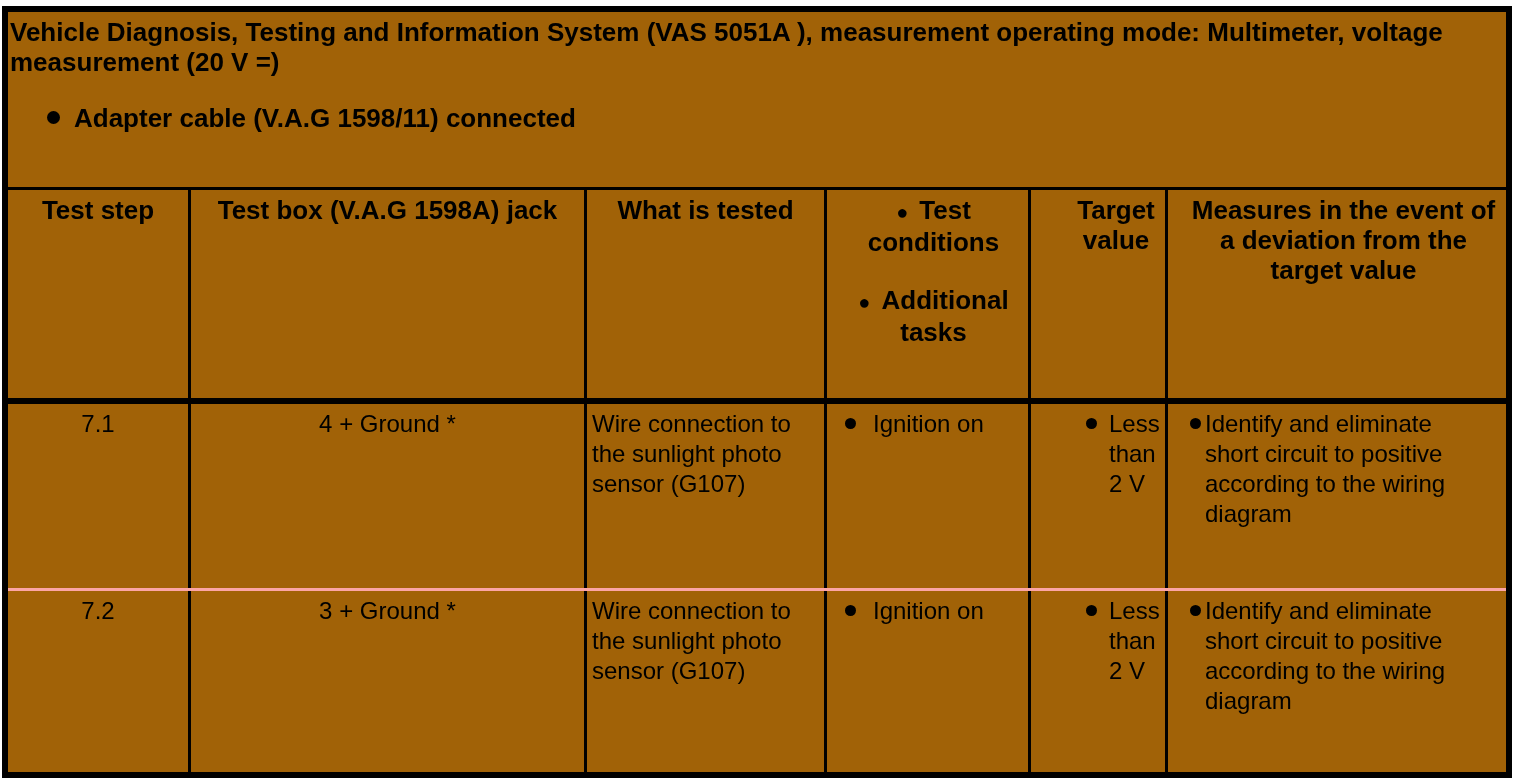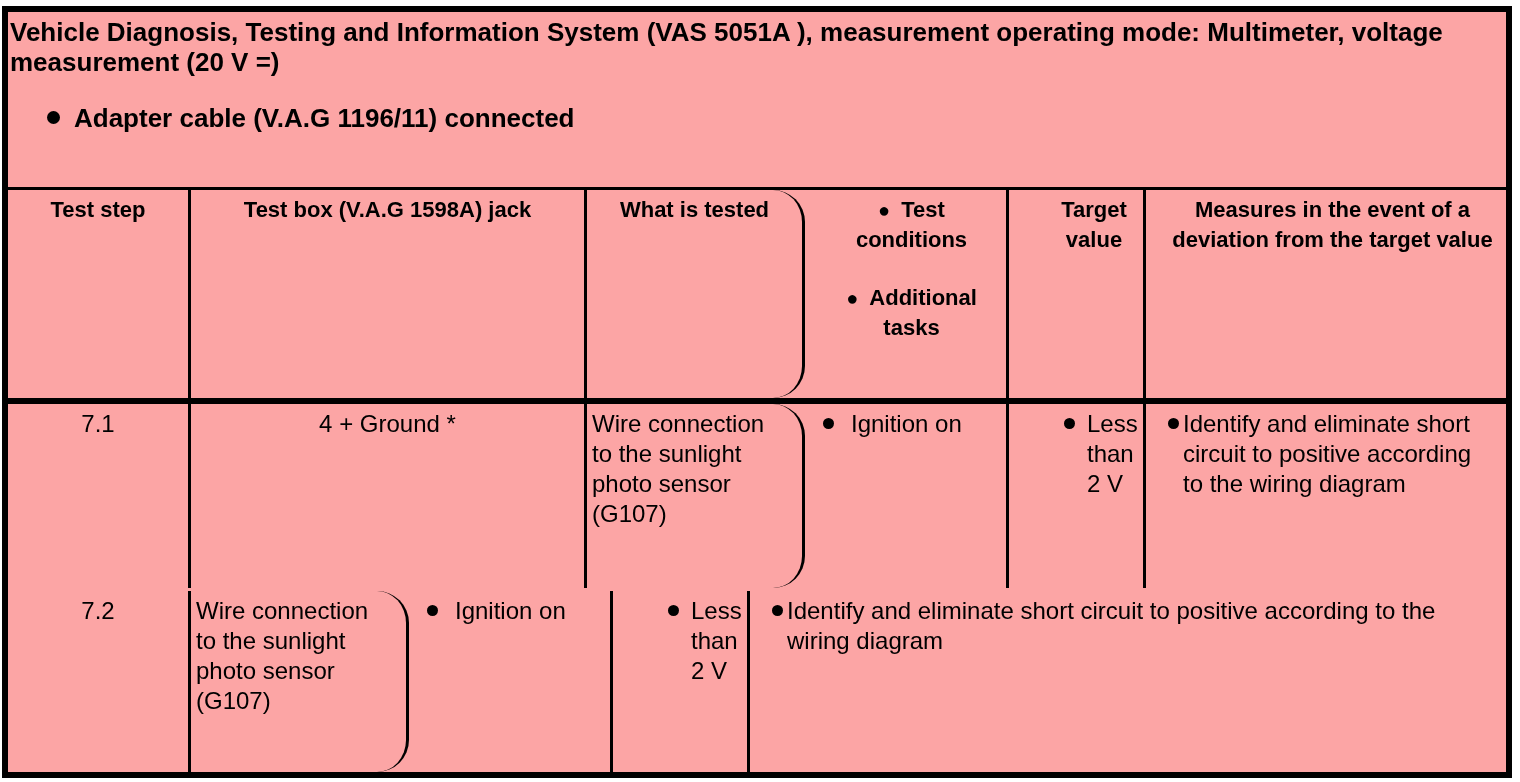"Vehicle Diagnosis, Testing and" .sheet { background: #fca5a5 -> #a16207 }
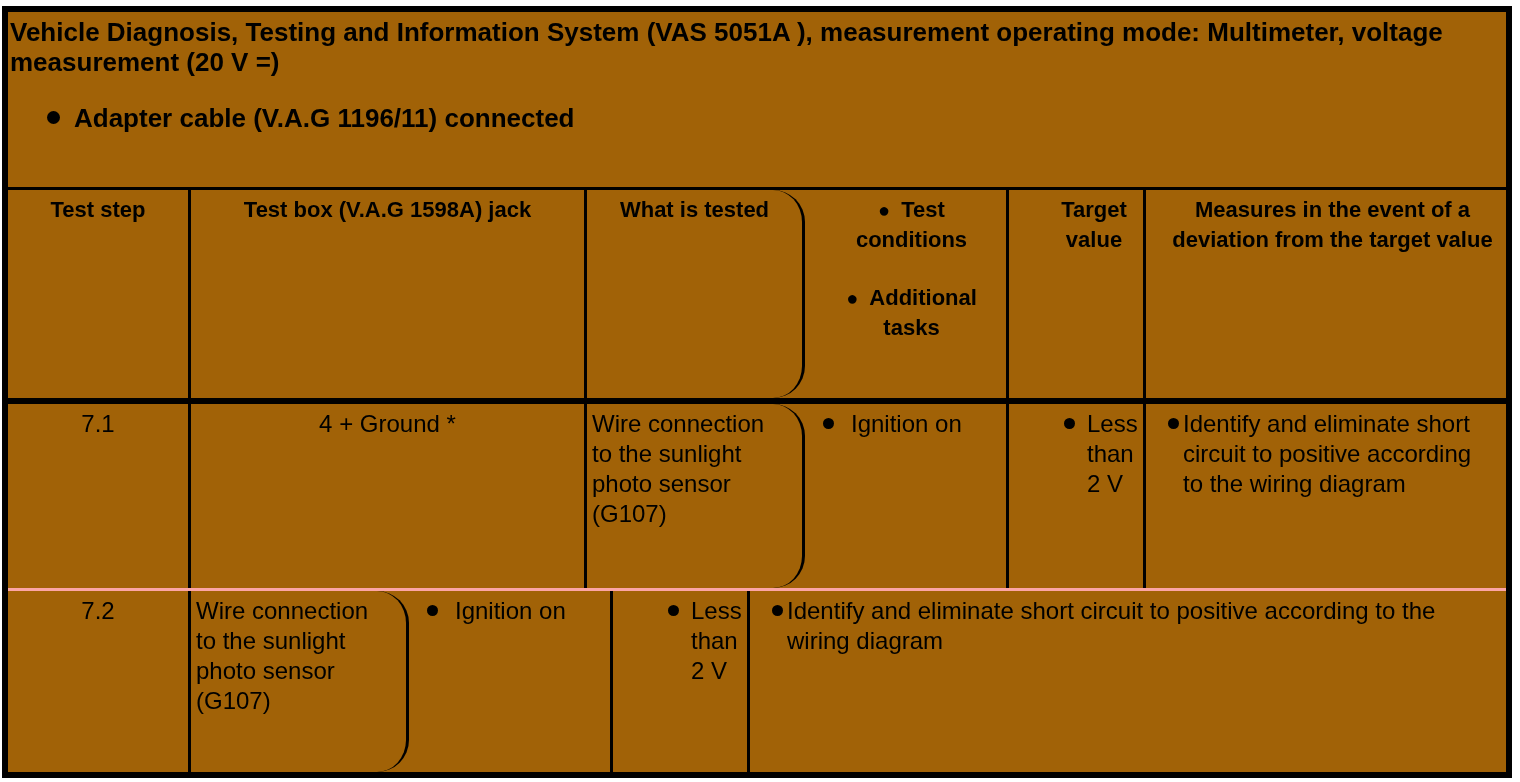"Adapter cable (V.A.G 1196/11) connected" span { text: 1196/11 -> 1598/11 }
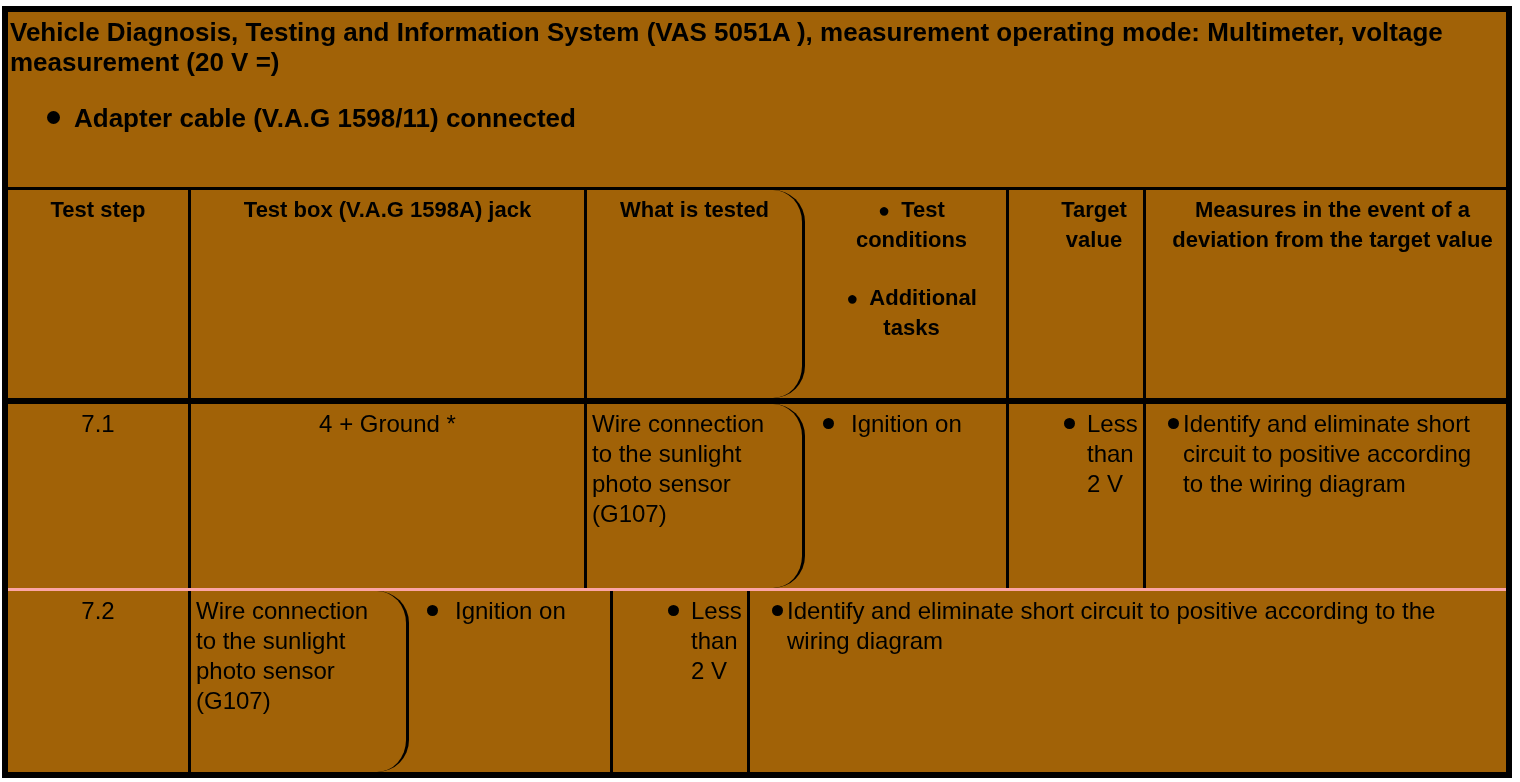"Test step" .thead { font-size: 22px -> 26px }
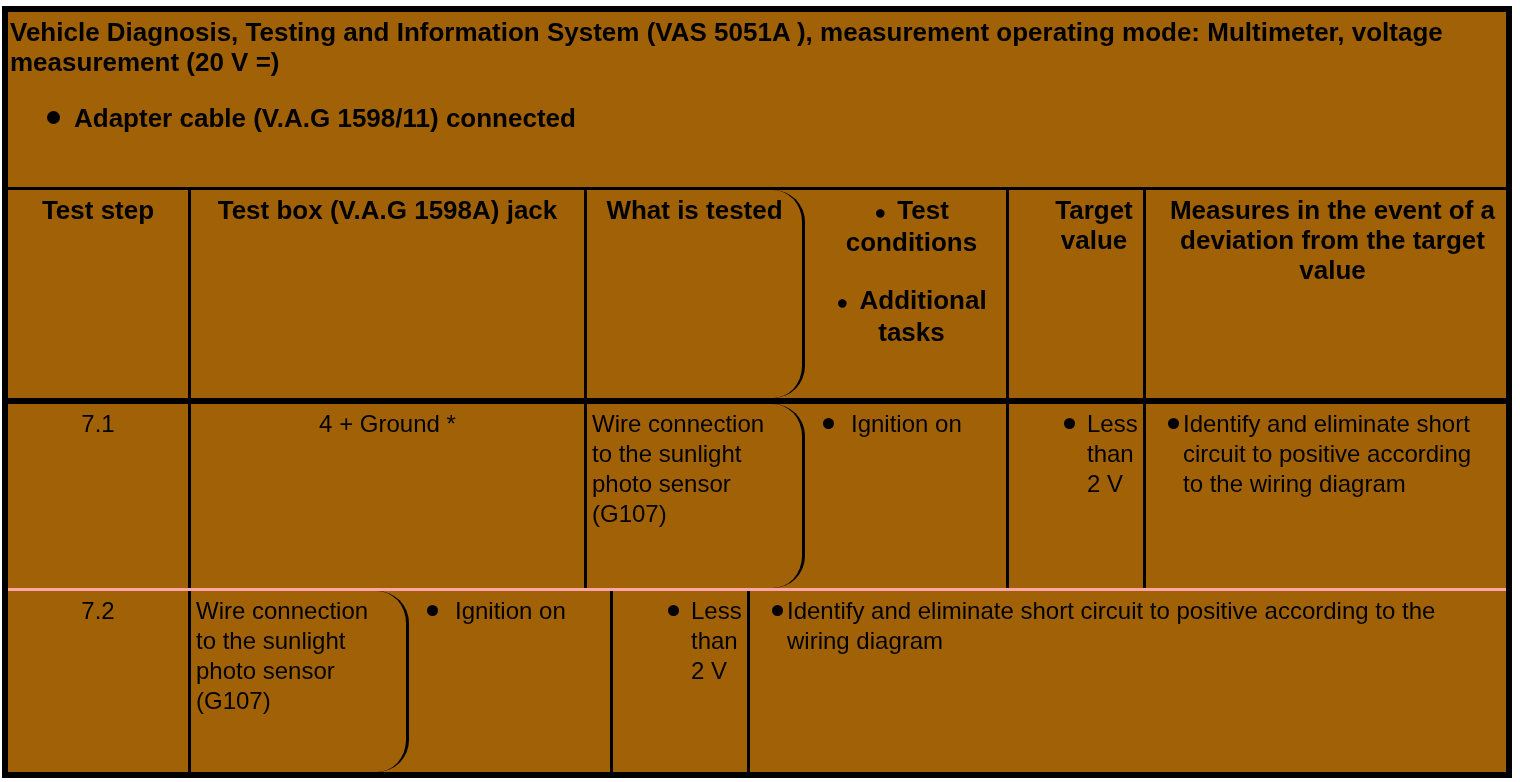"What is tested" .c3 { border-radius: 32px -> none; width: 218px -> 240px }
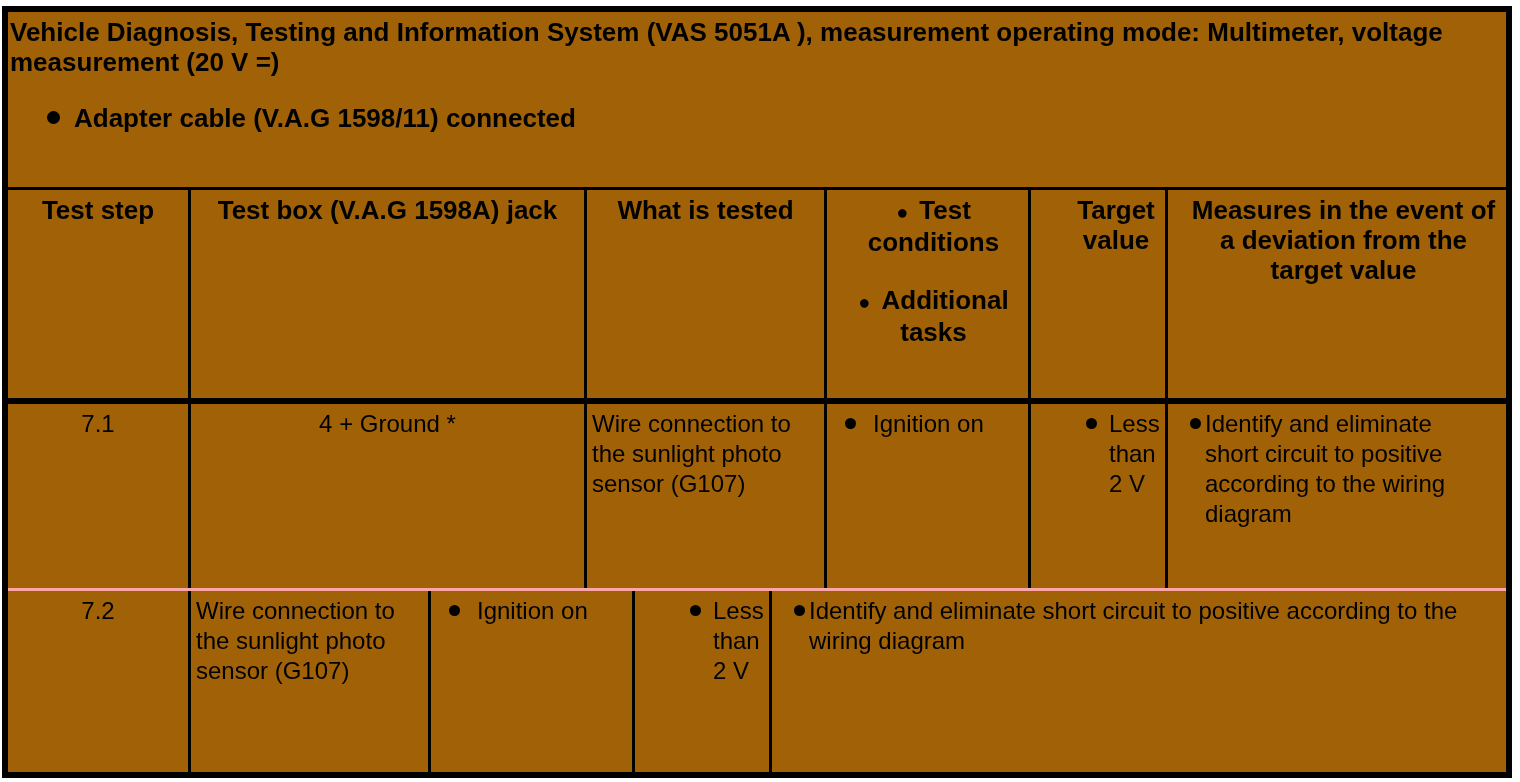"3 + Ground *" div.cell { html: none -> <div>3 + Ground *</div> }
